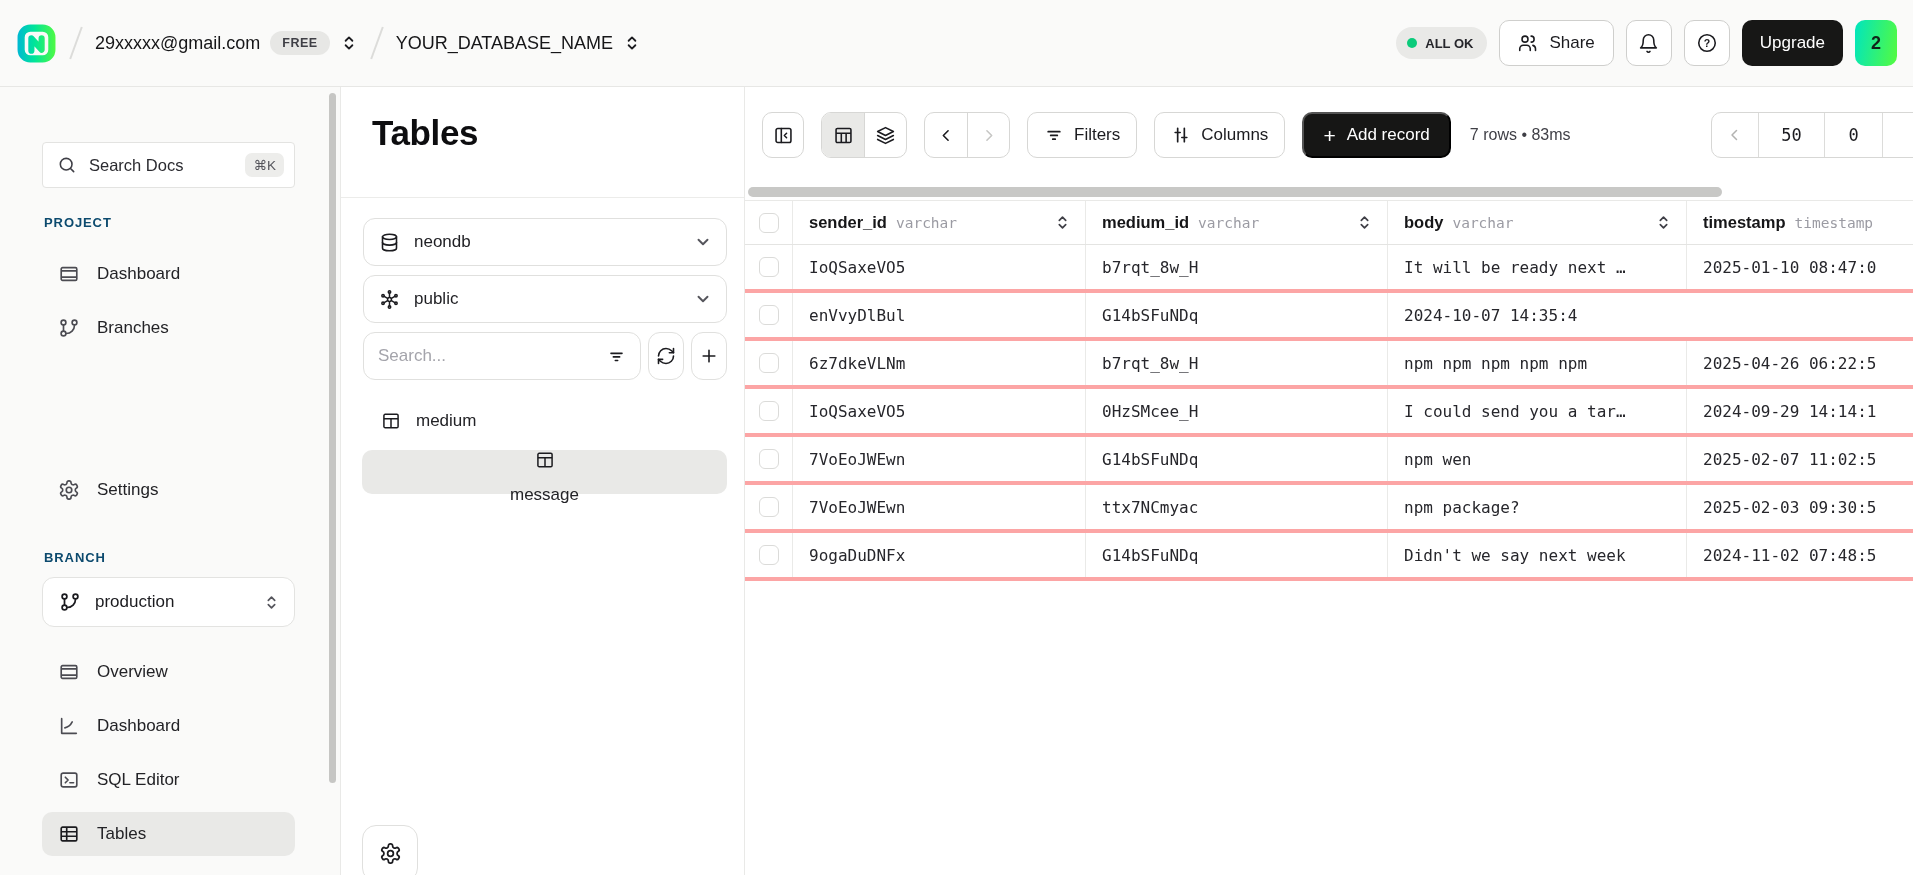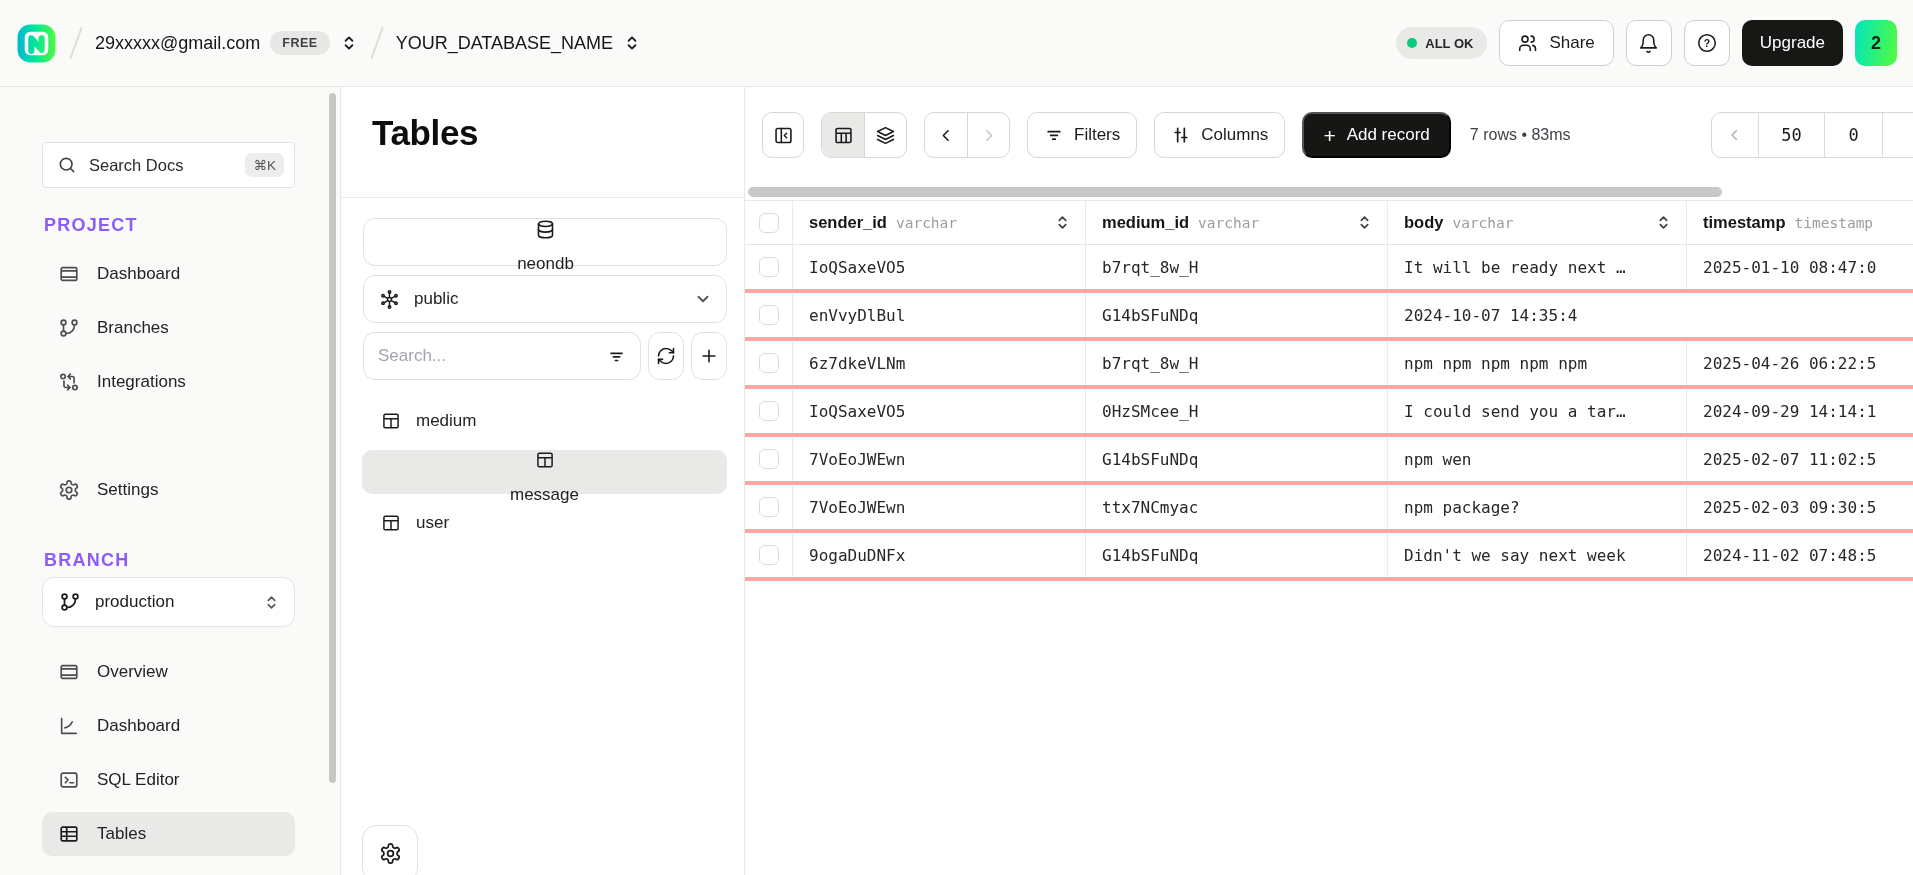"PROJECT" .sec-label { color: #8b5cf6 -> #0c4a6e; font-size: 18px -> 13px }
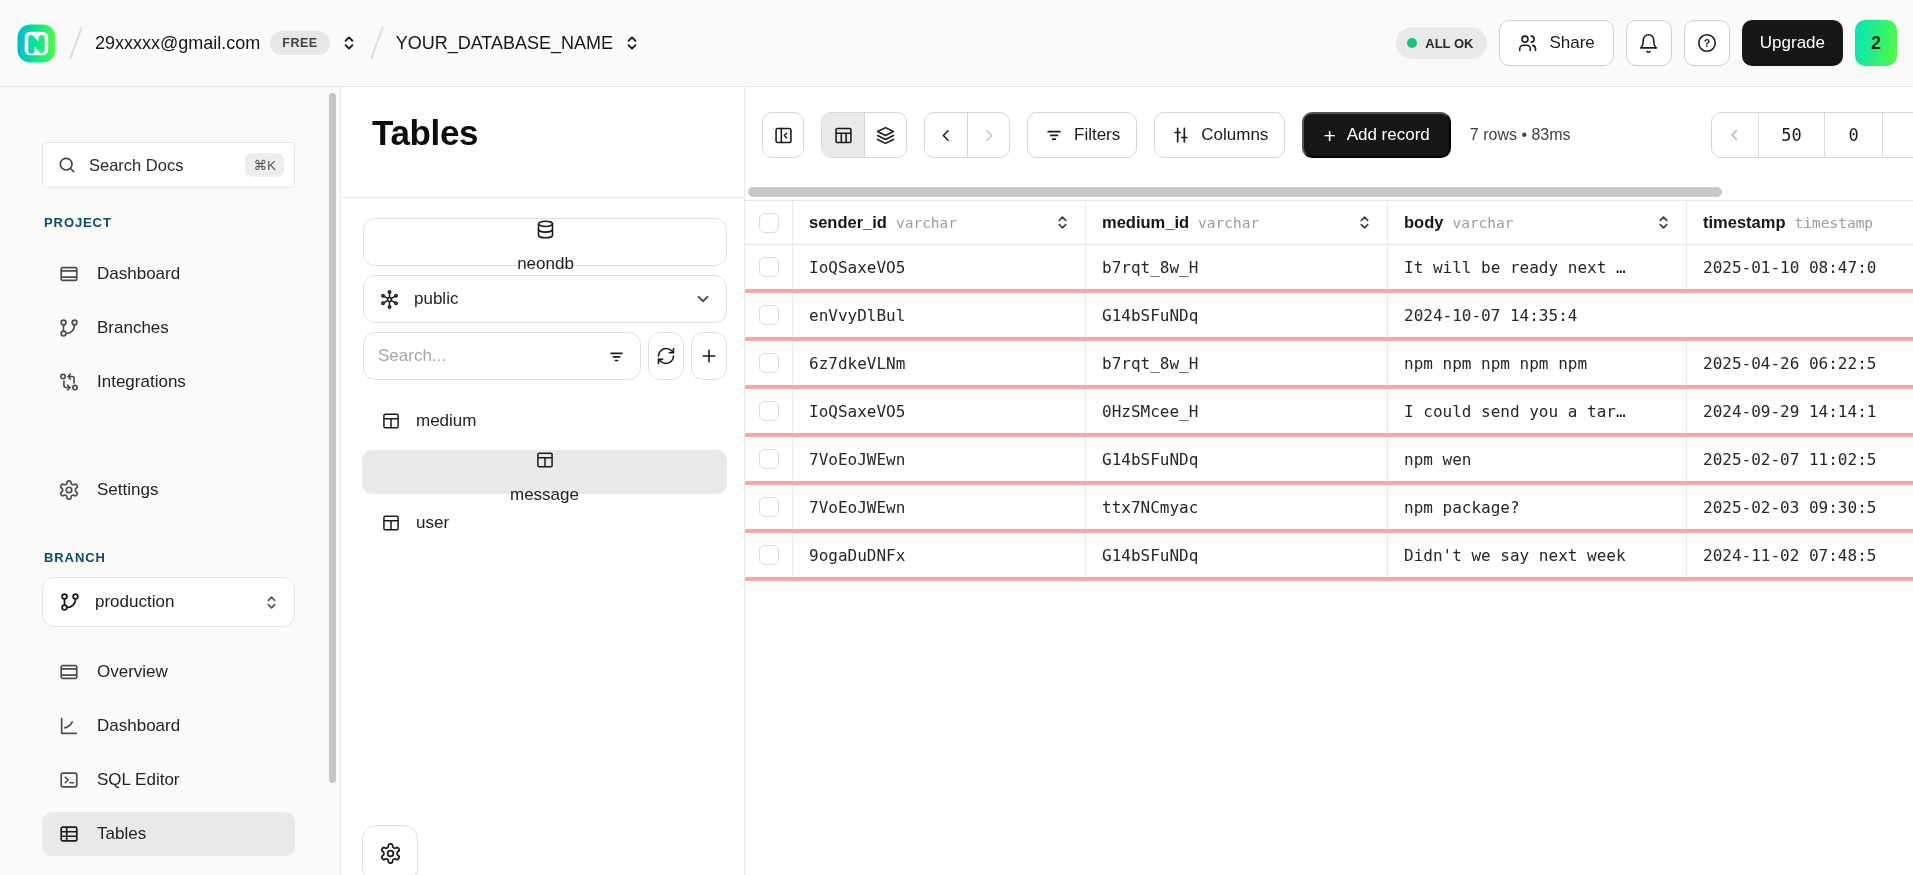"neondb" div.selector { flex-direction: column -> none }
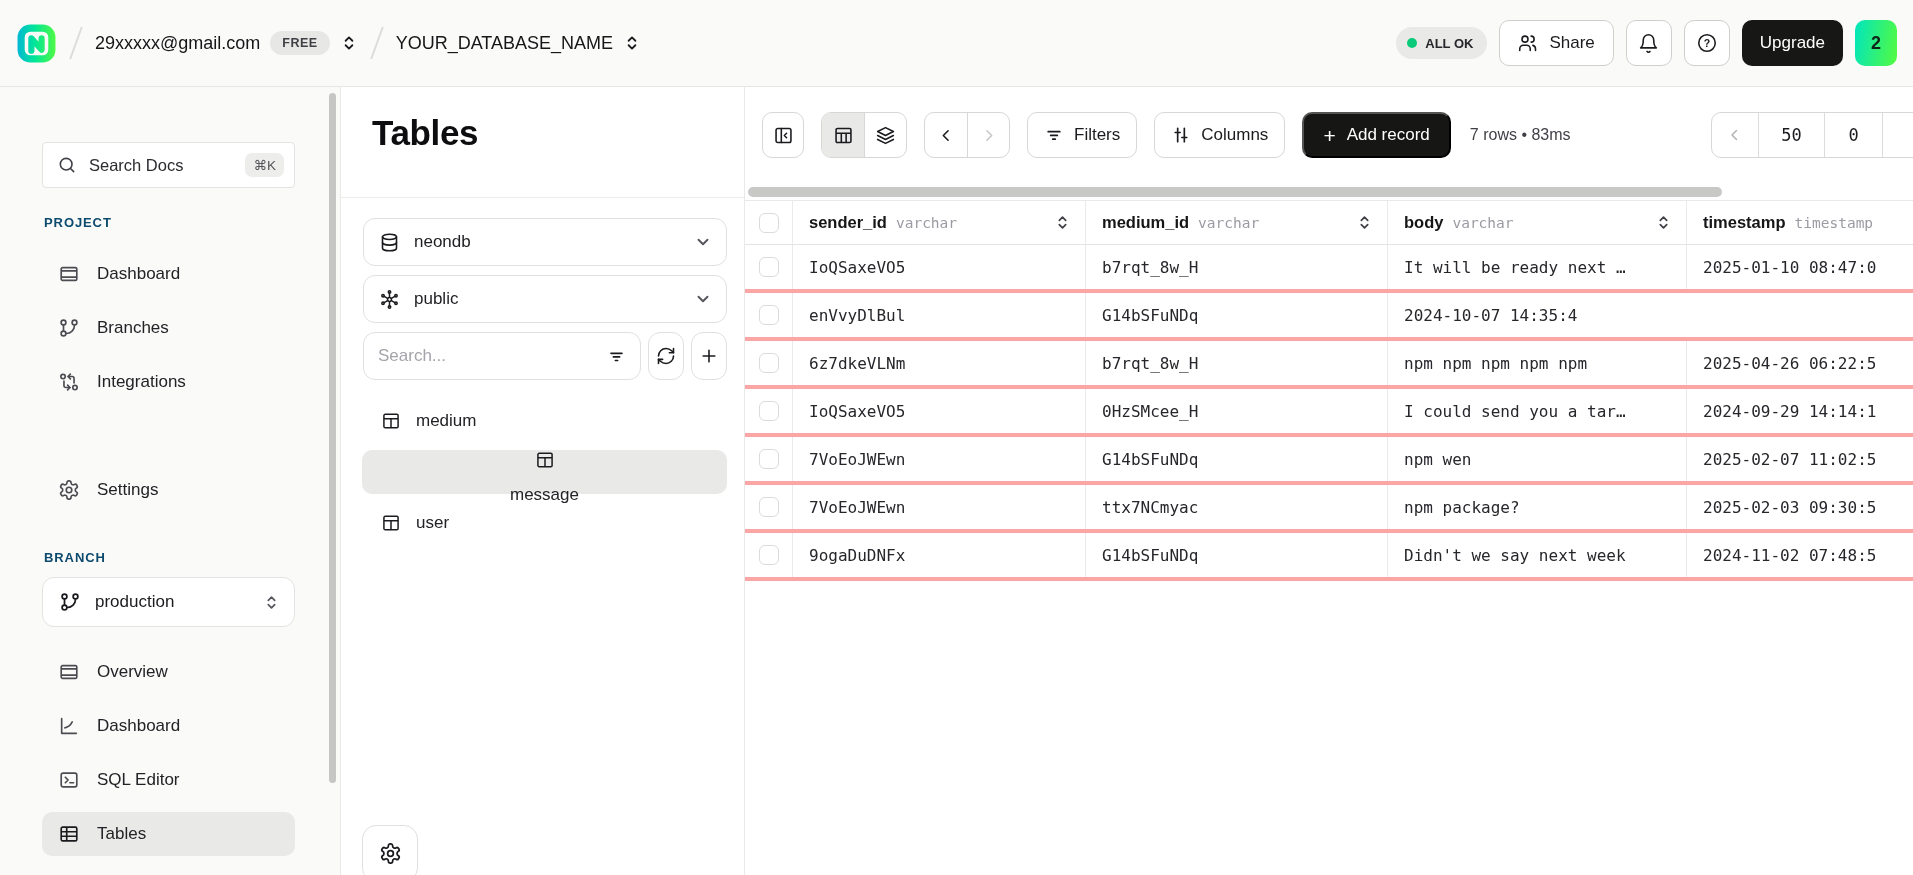"Integrations" div.navitem { html: <div> <span> <svg> <circle></circle> <circle></circle> <path></path> <path></path> <path></path> <path></path> </svg> </span> <span>Integrations</span> </div> -> none }
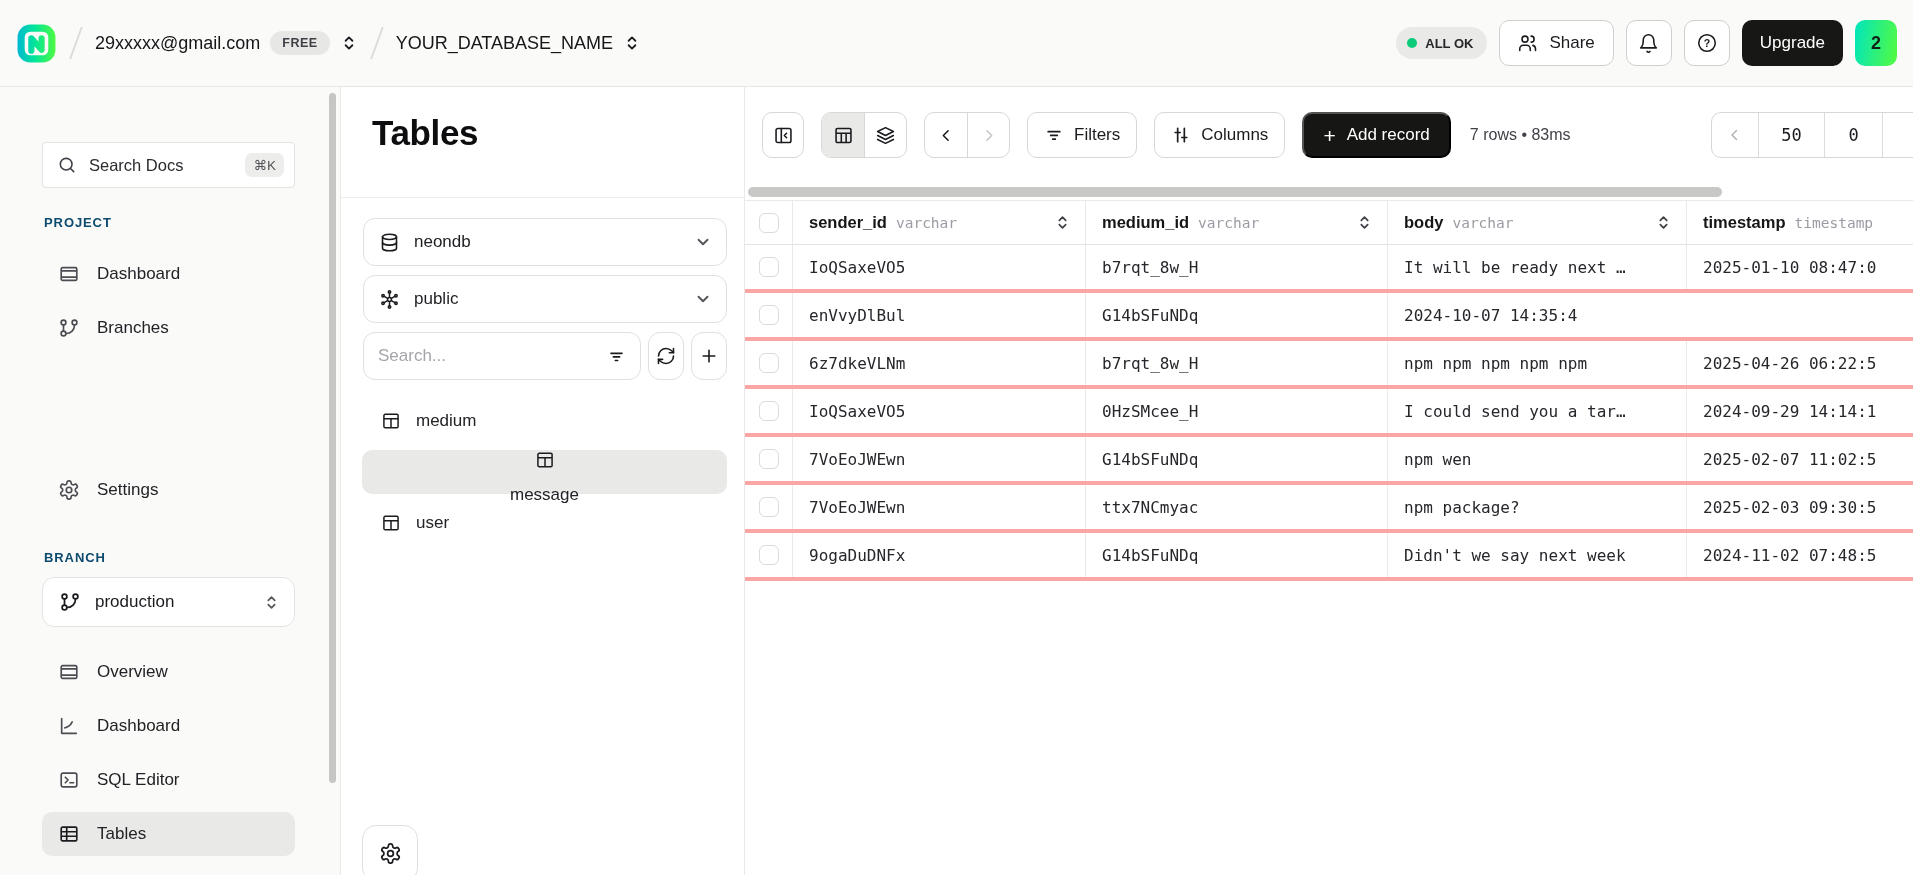"user" div.tlist-item { html: <div> <span> <svg> <rect></rect> <path></path> </svg> </span> <span>user</span> </div> -> none }
